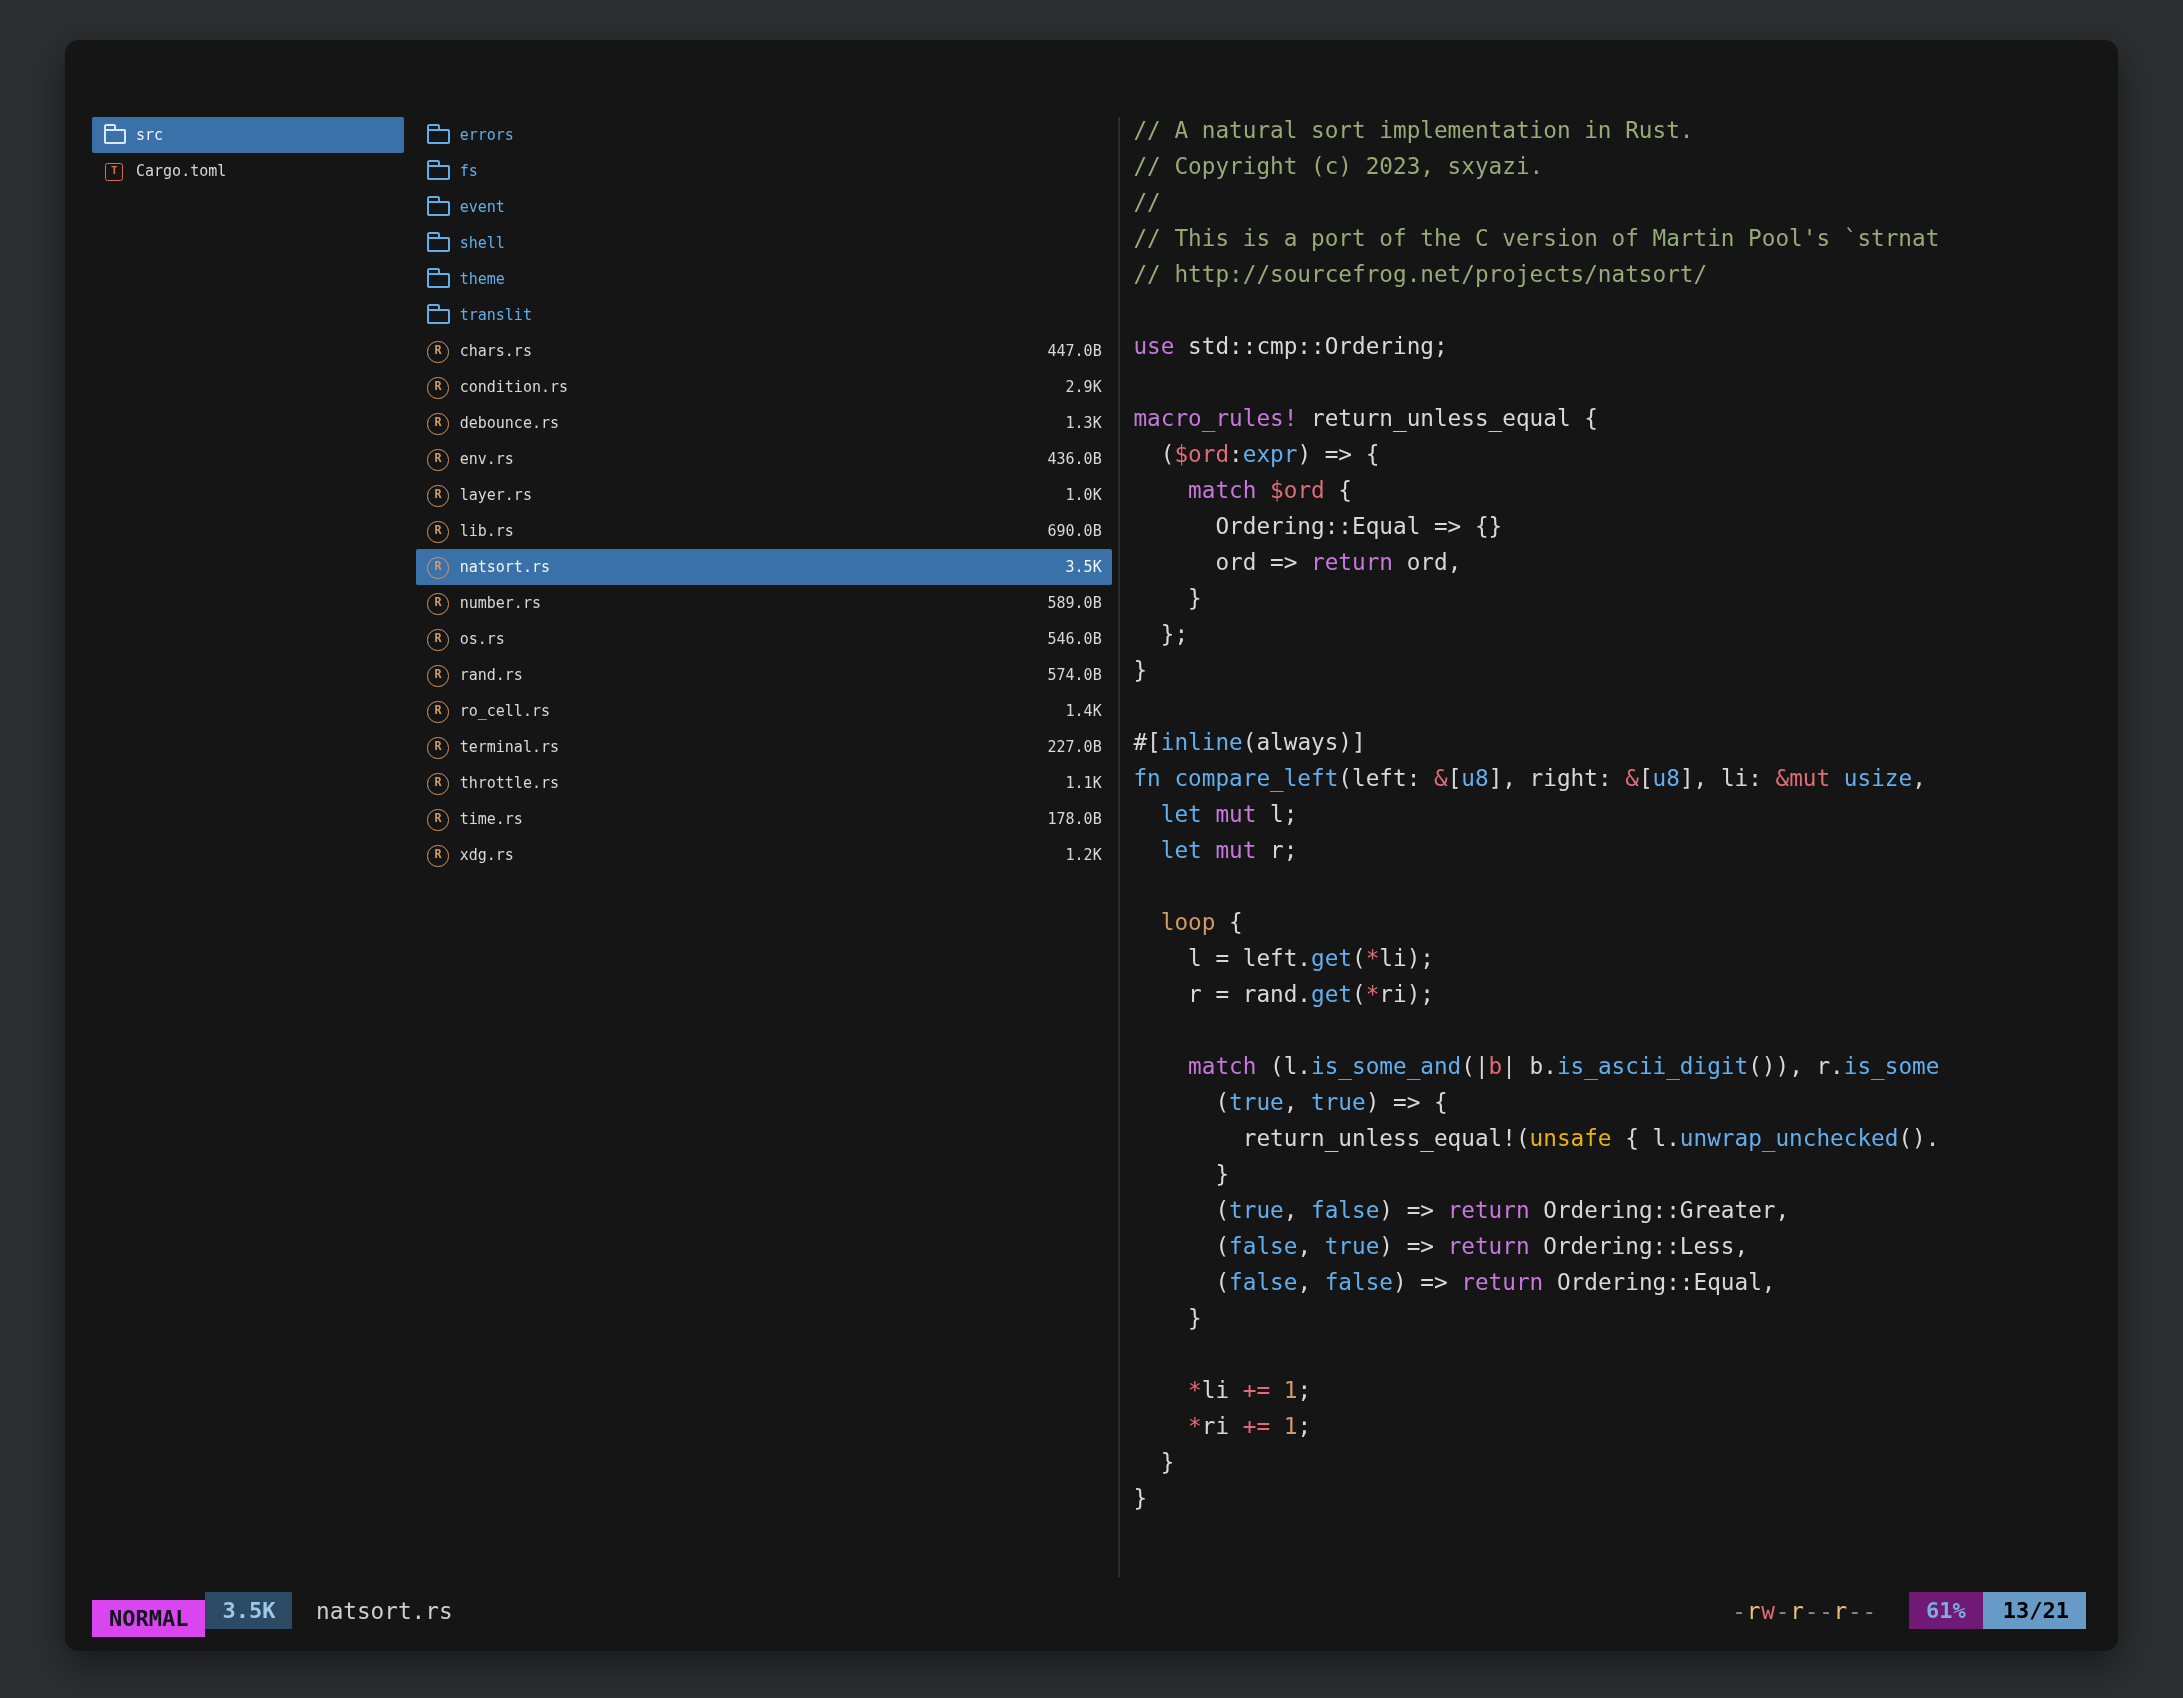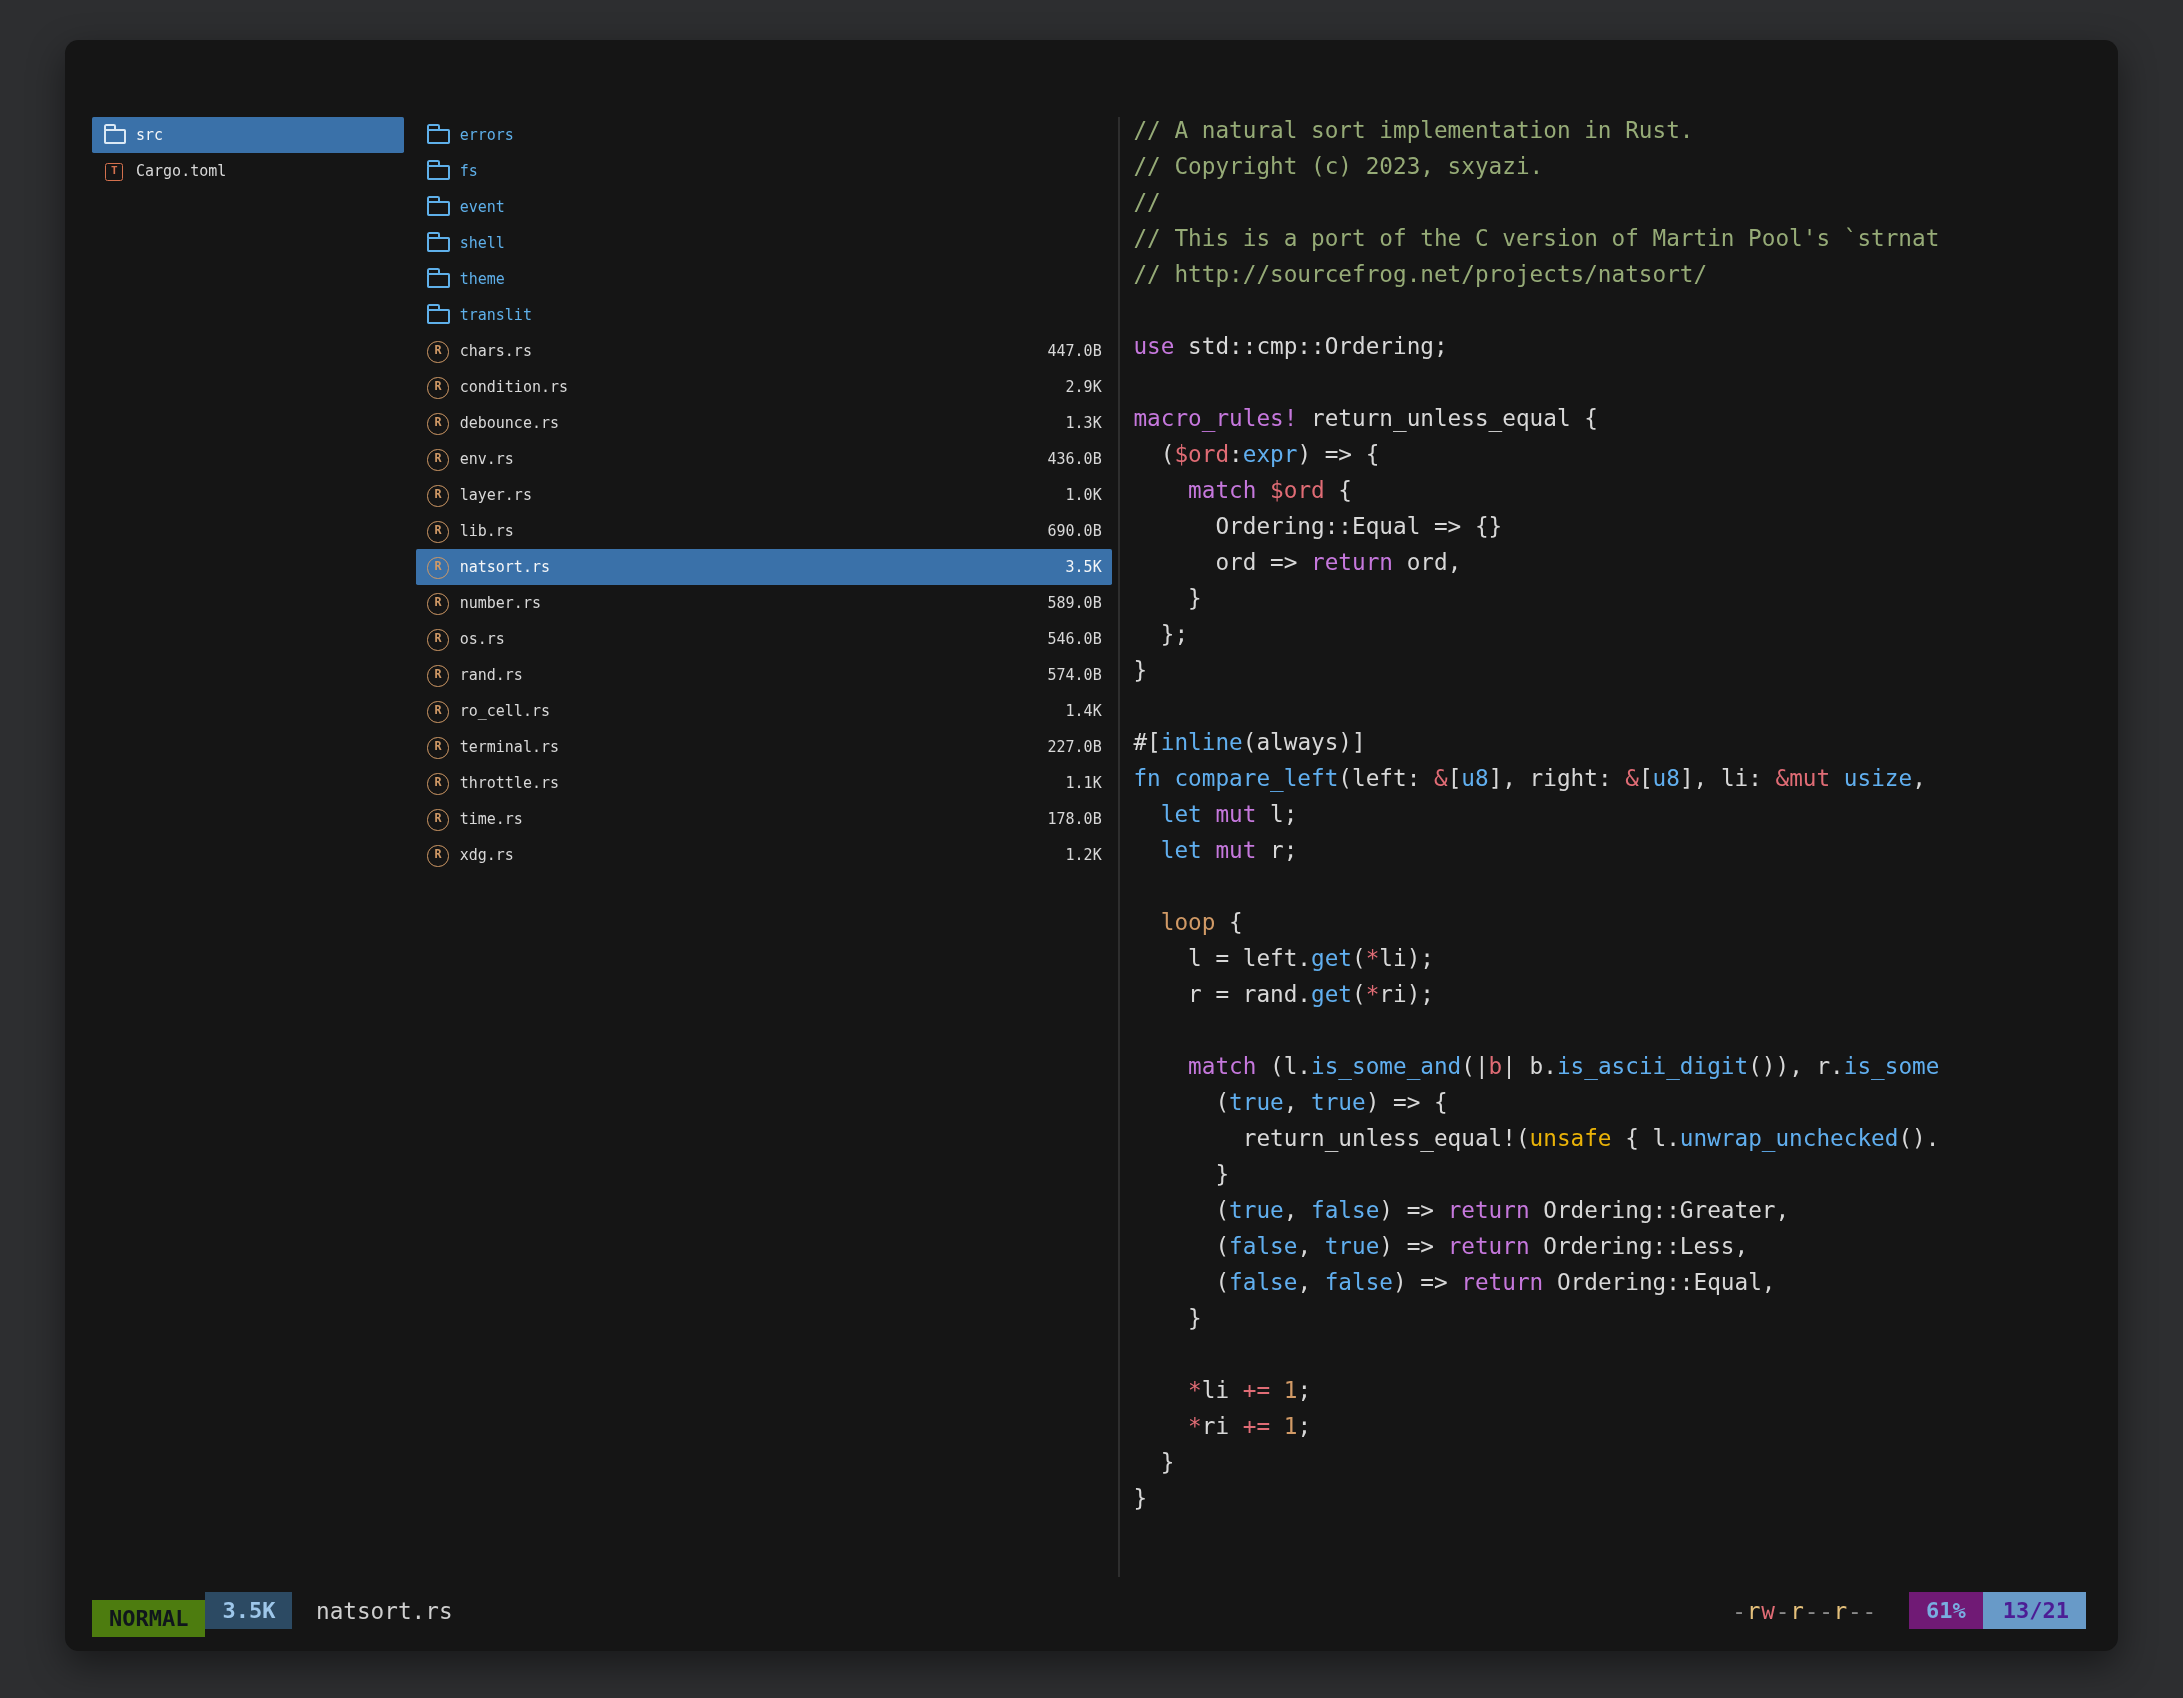"NORMAL" .badge-mode { background: #4d7c0f -> #d946ef }
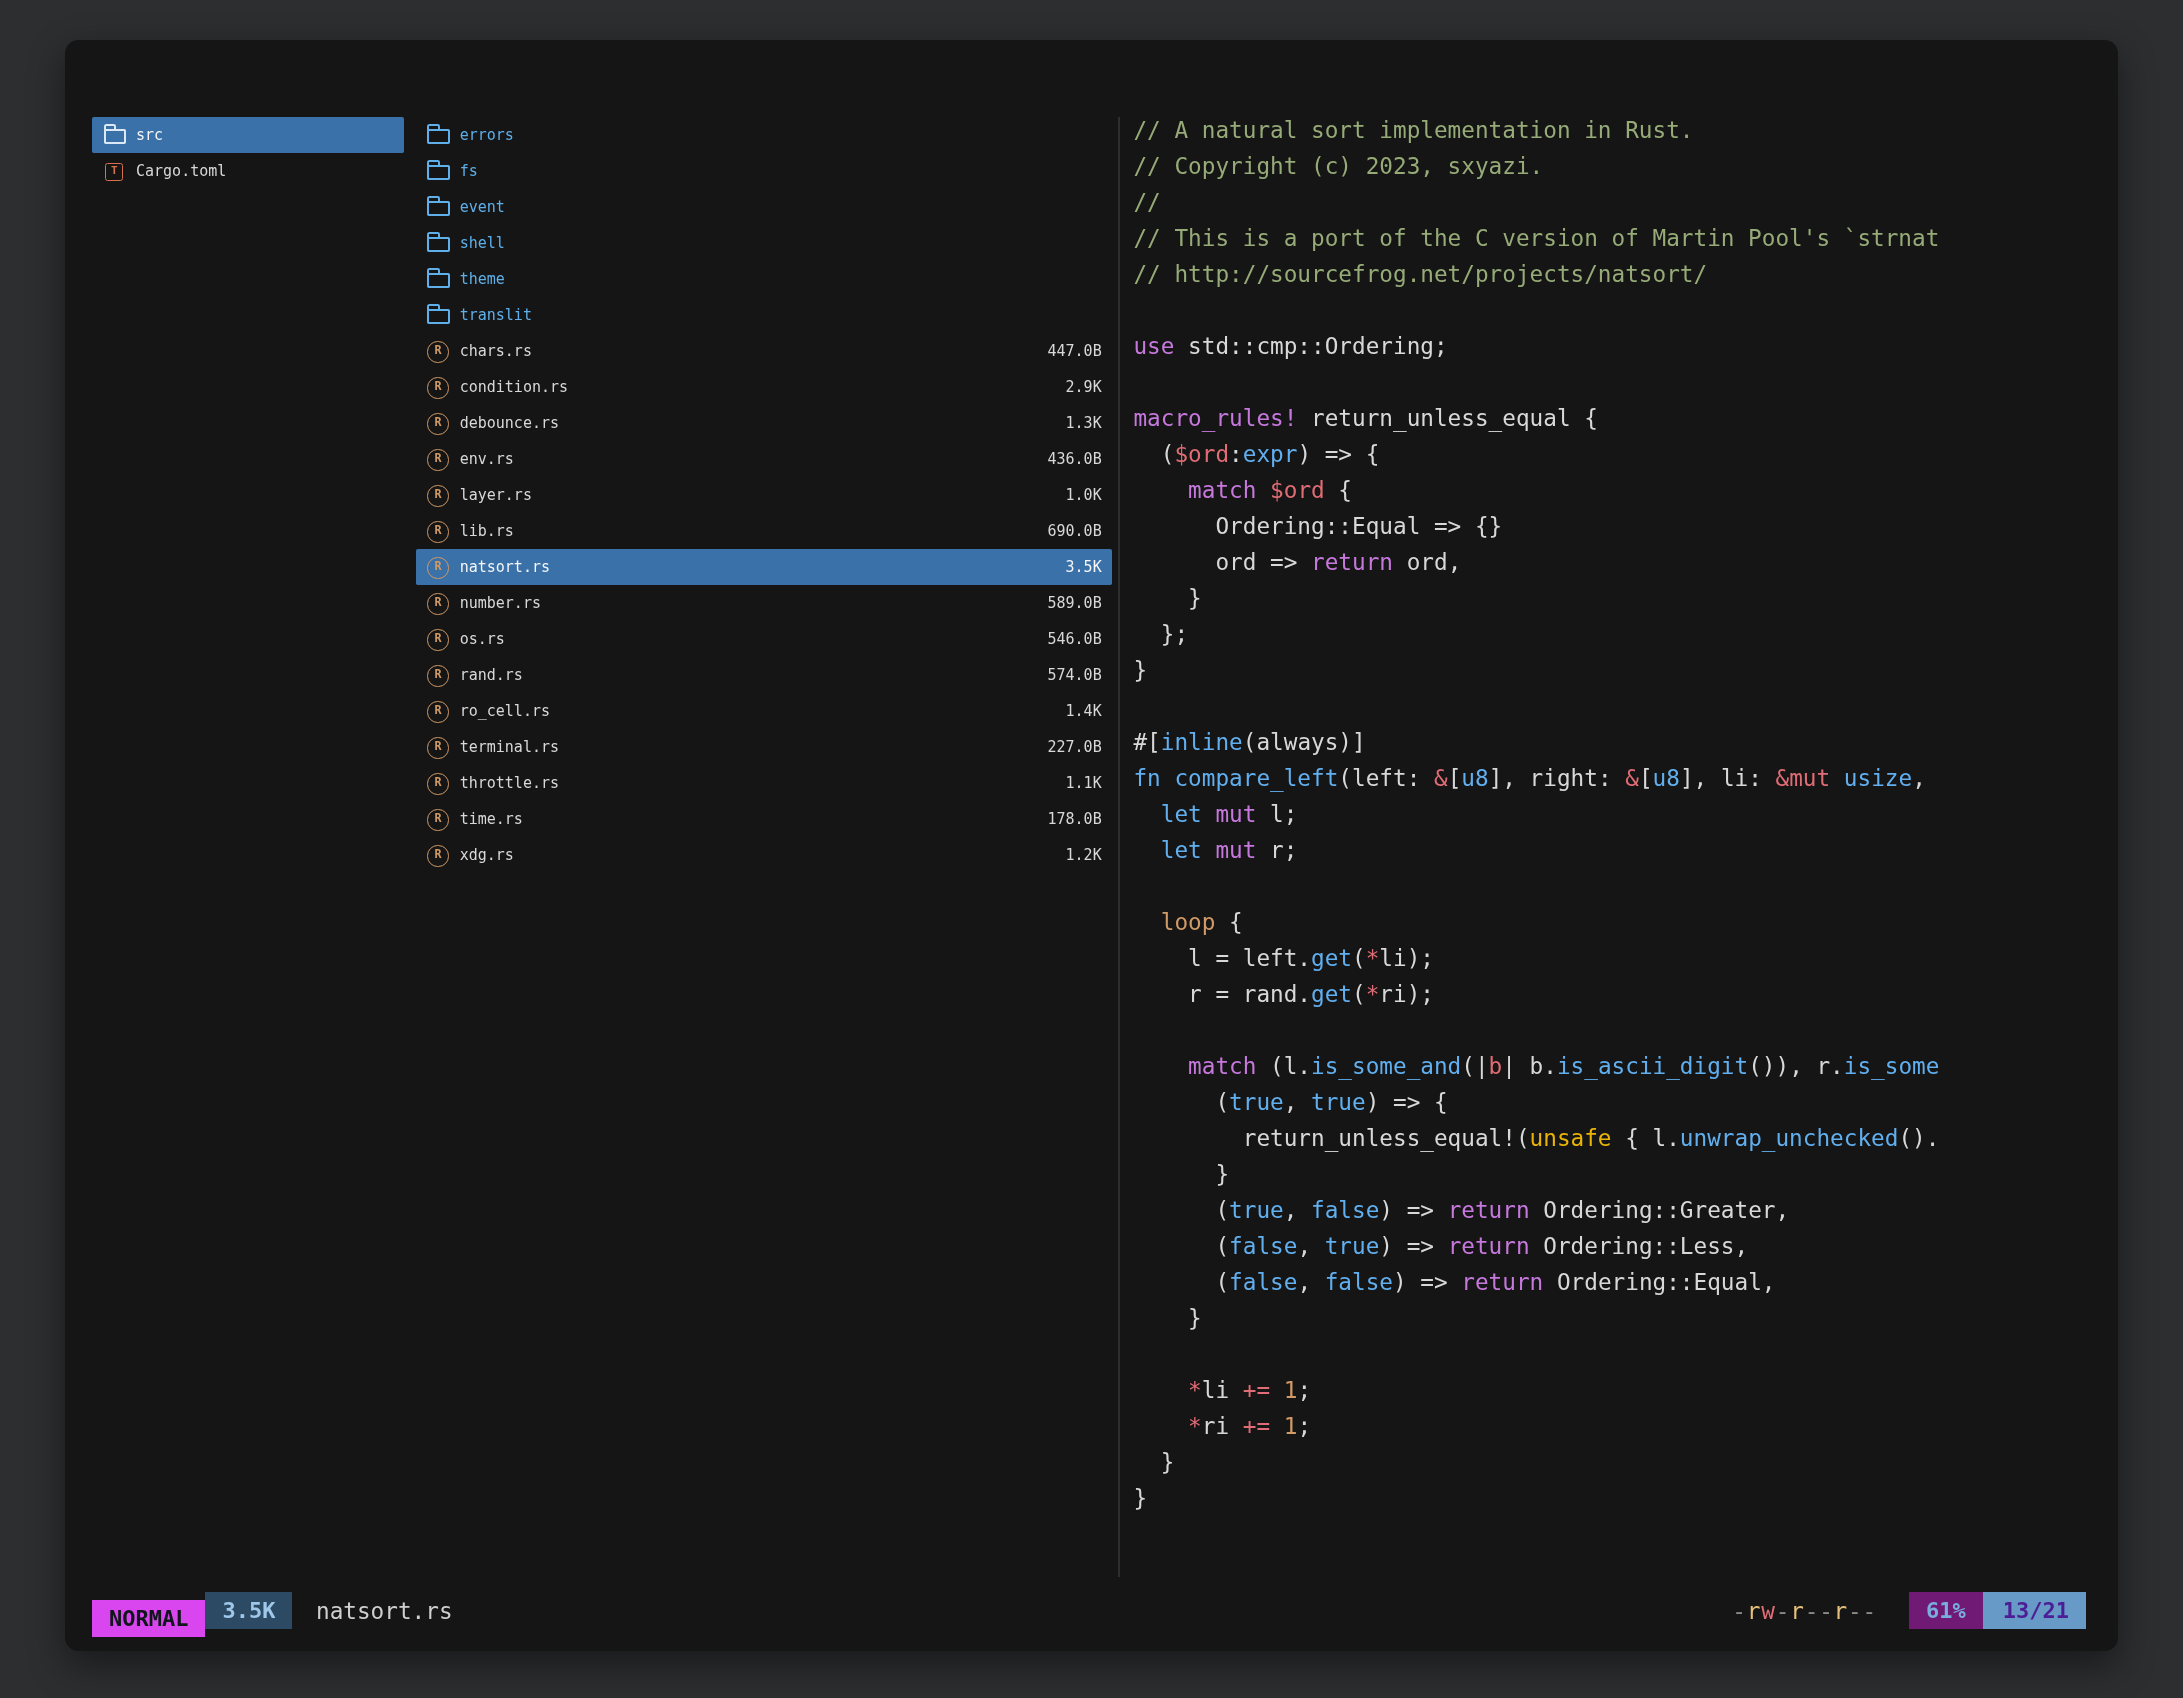"13/21" .badge-position { color: #4c1d95 -> #000000 }
